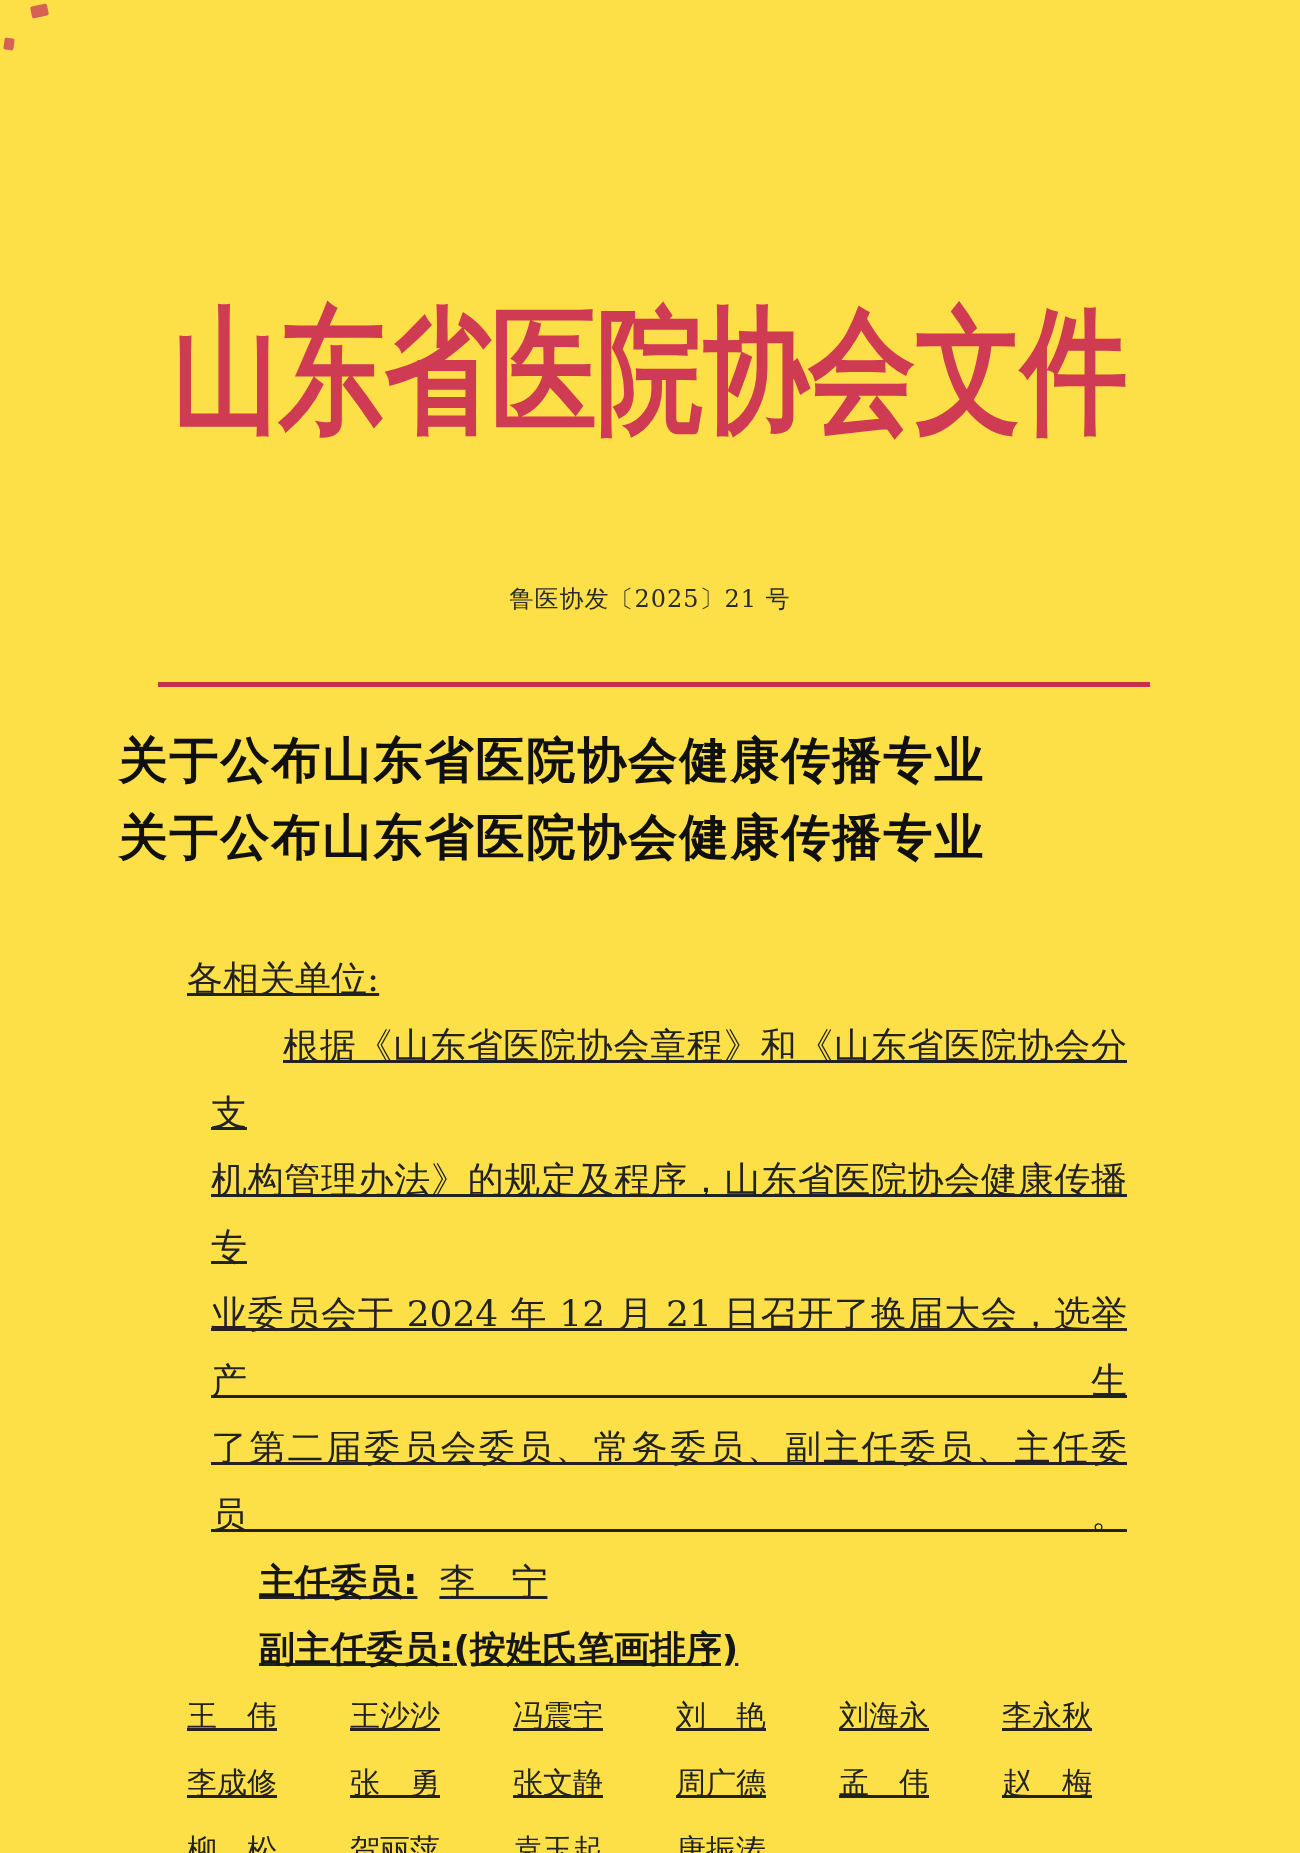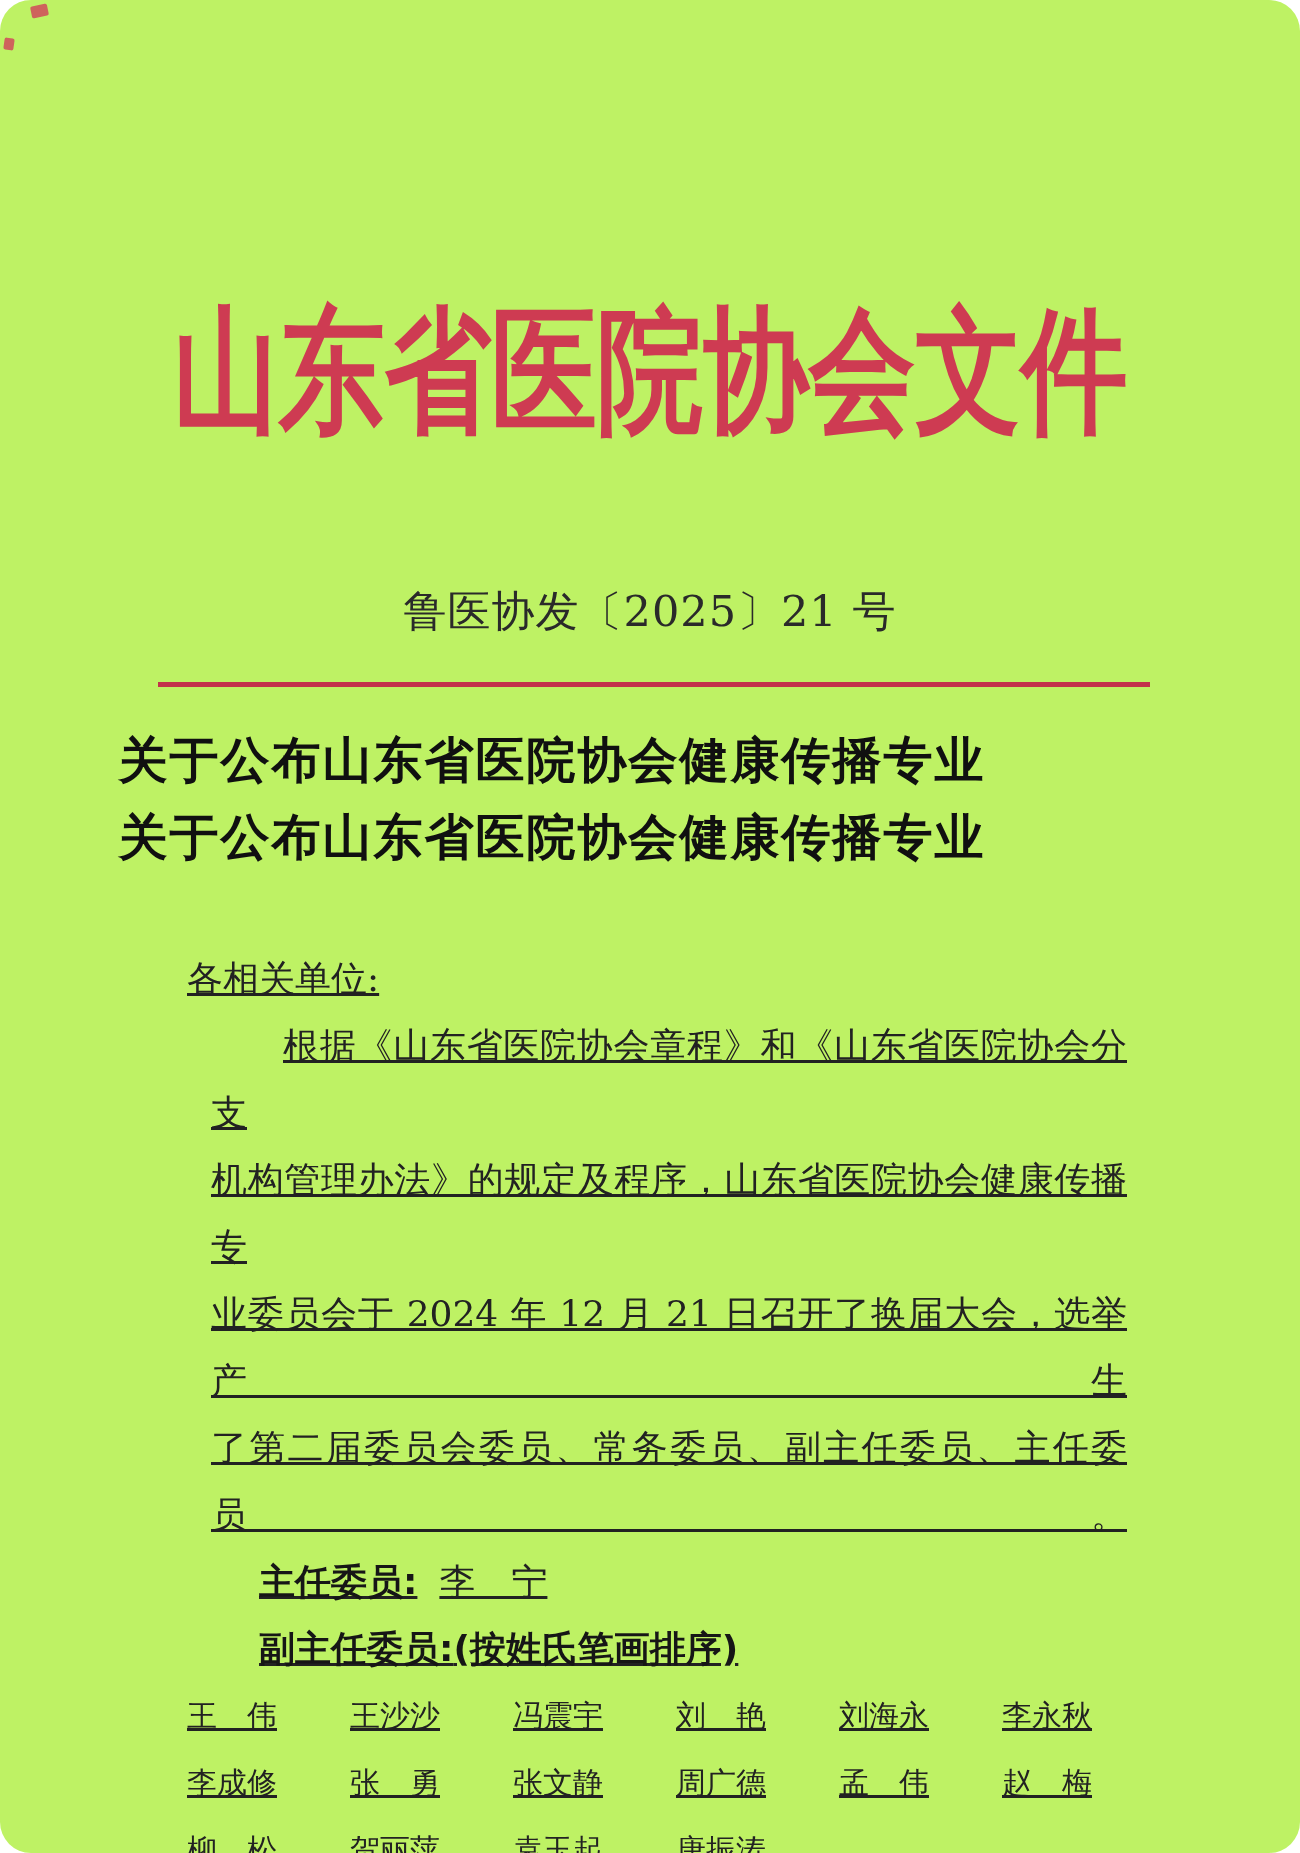"山东省医院协会文件" .page { background: #bef264 -> #fde047; border-radius: 31px -> none }
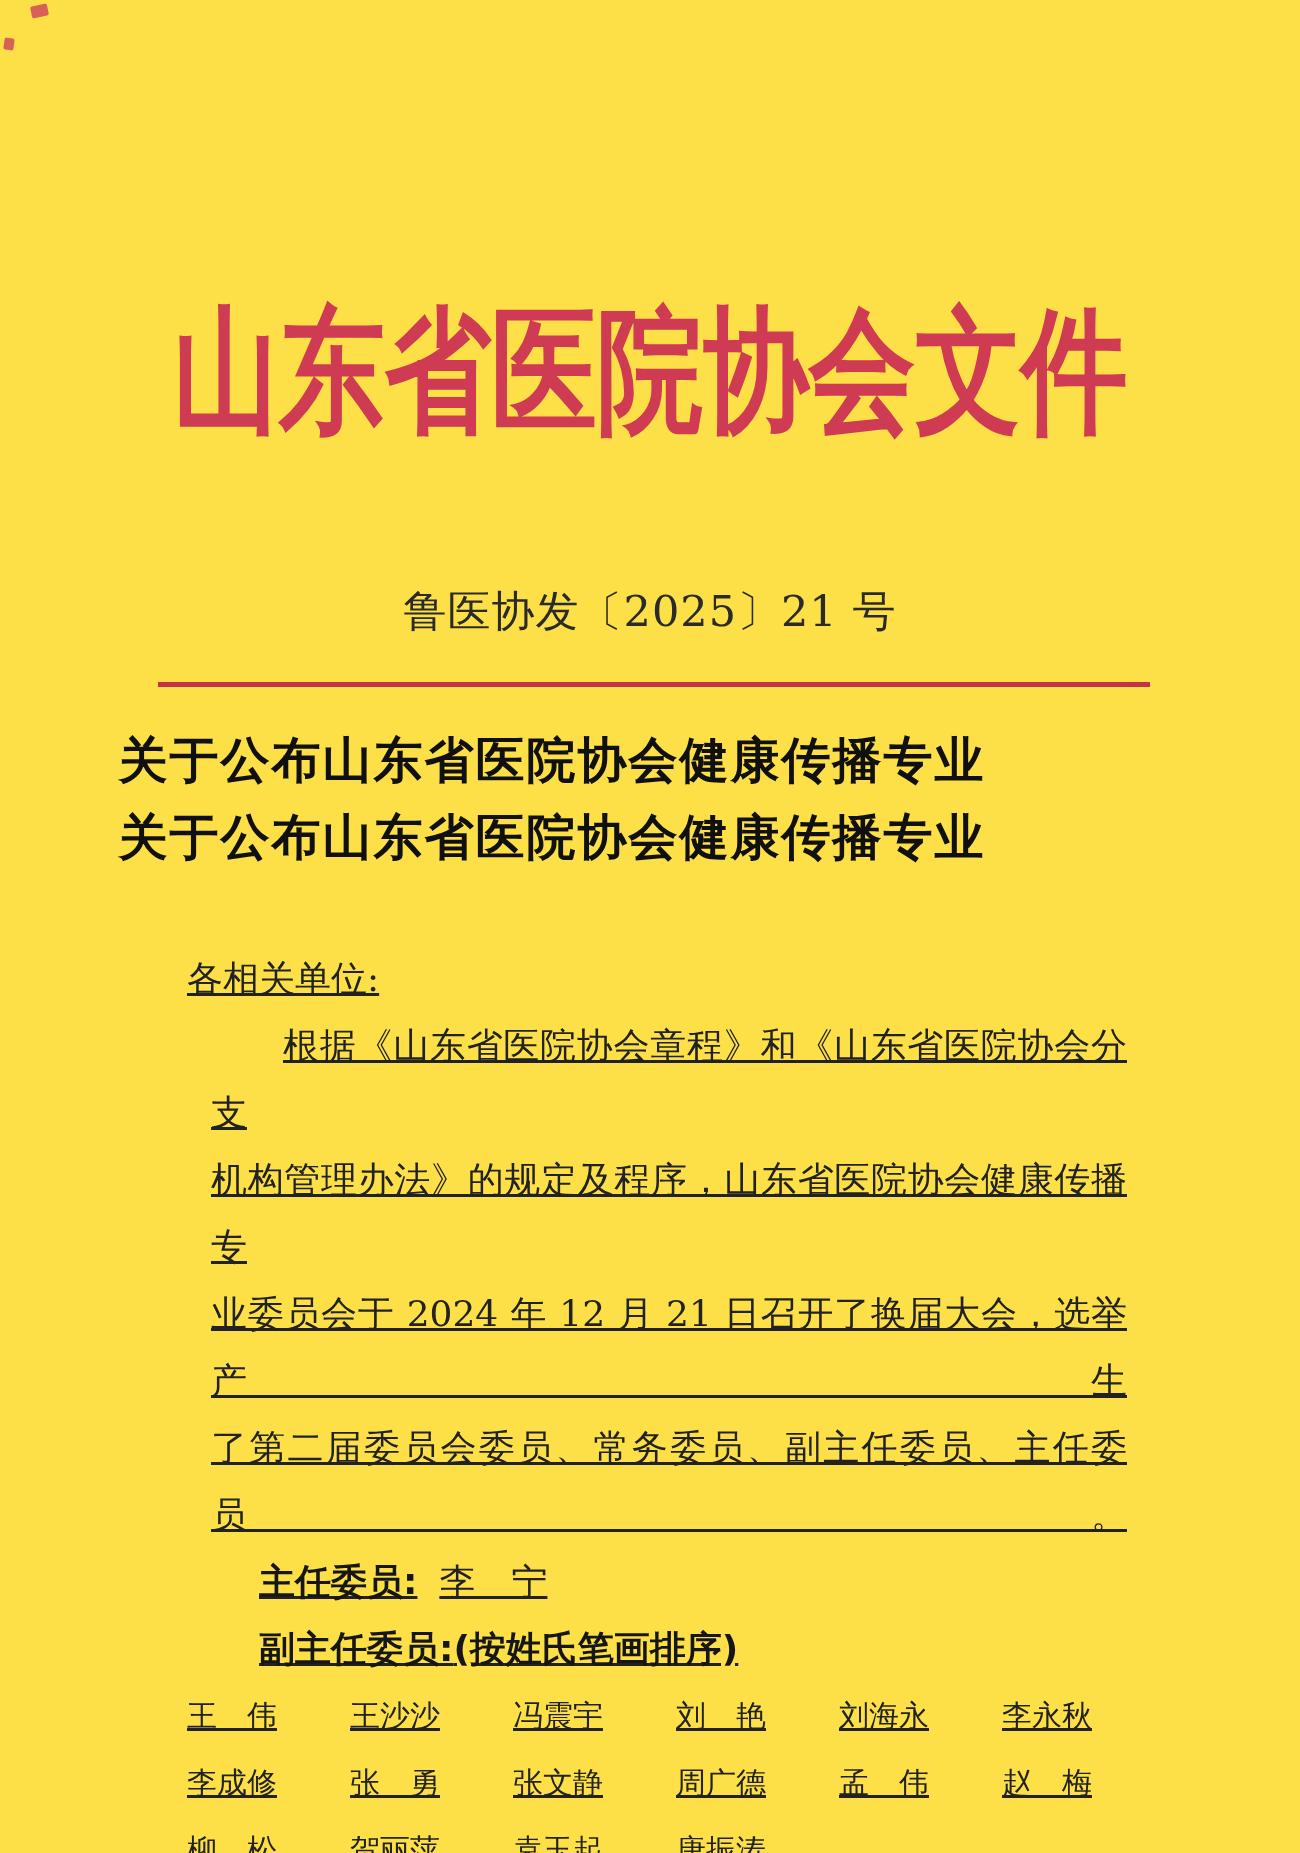"鲁医协发〔2025〕21 号" .doc-number { font-size: 43px -> 24px }
